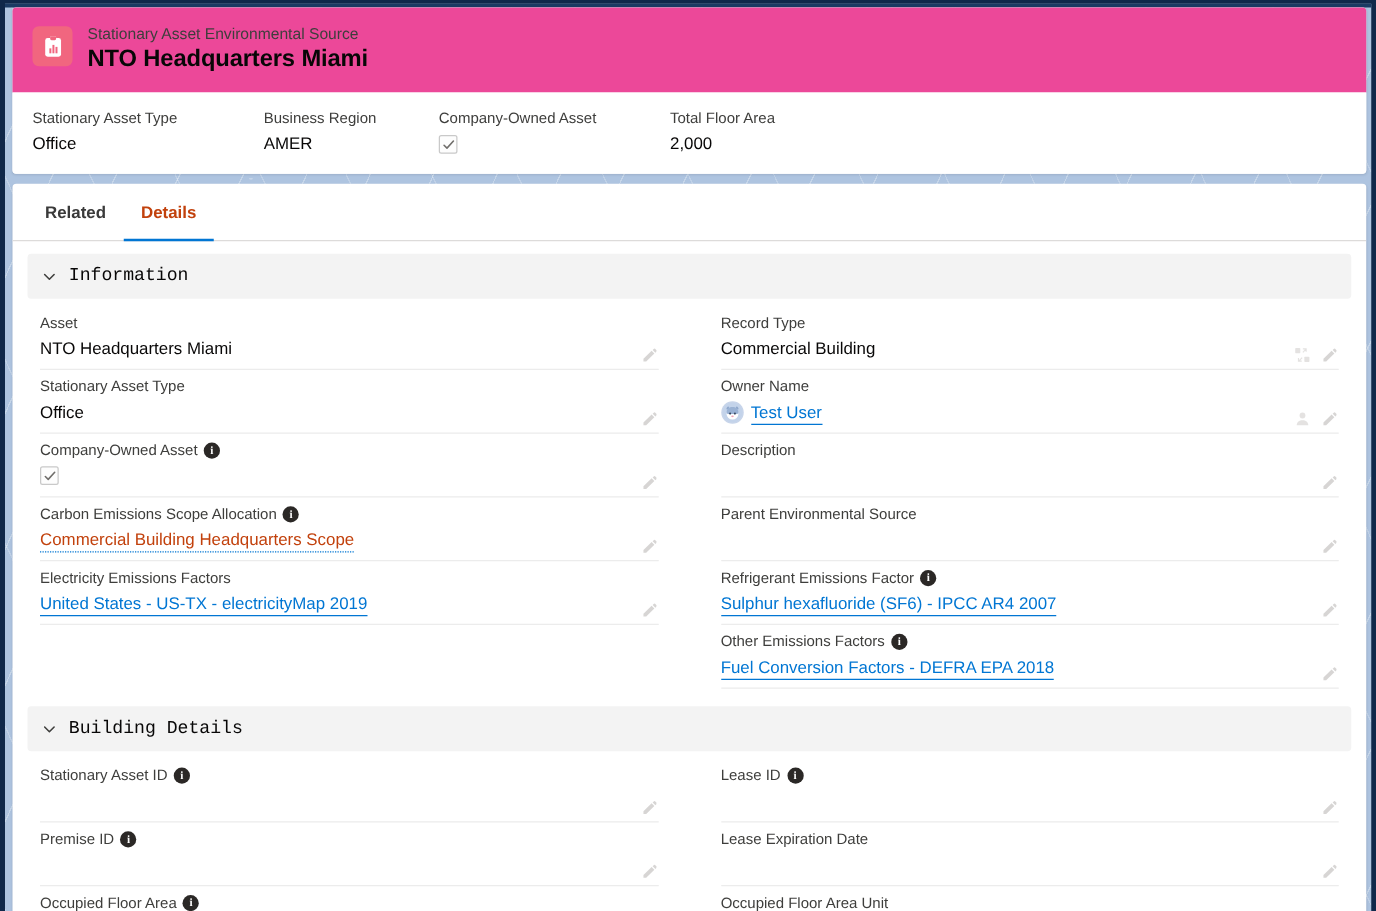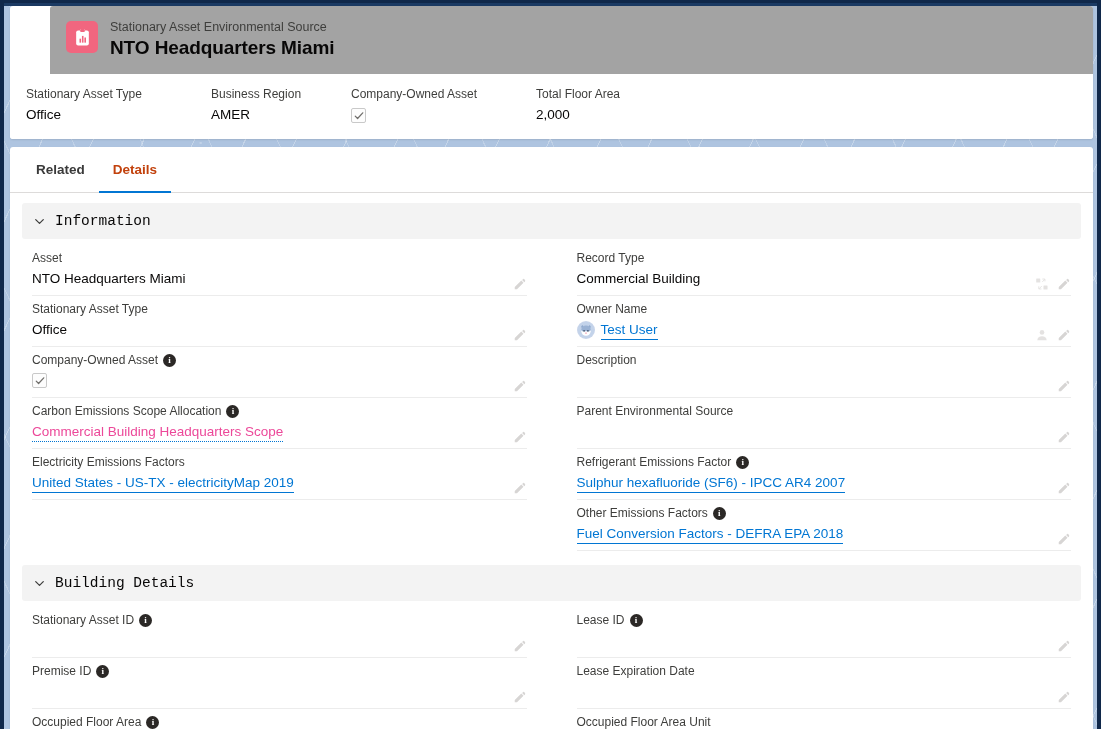"Stationary Asset Environmental Source" .header-top { background: #a3a3a3 -> #ec4899; margin-left: 40px -> none }
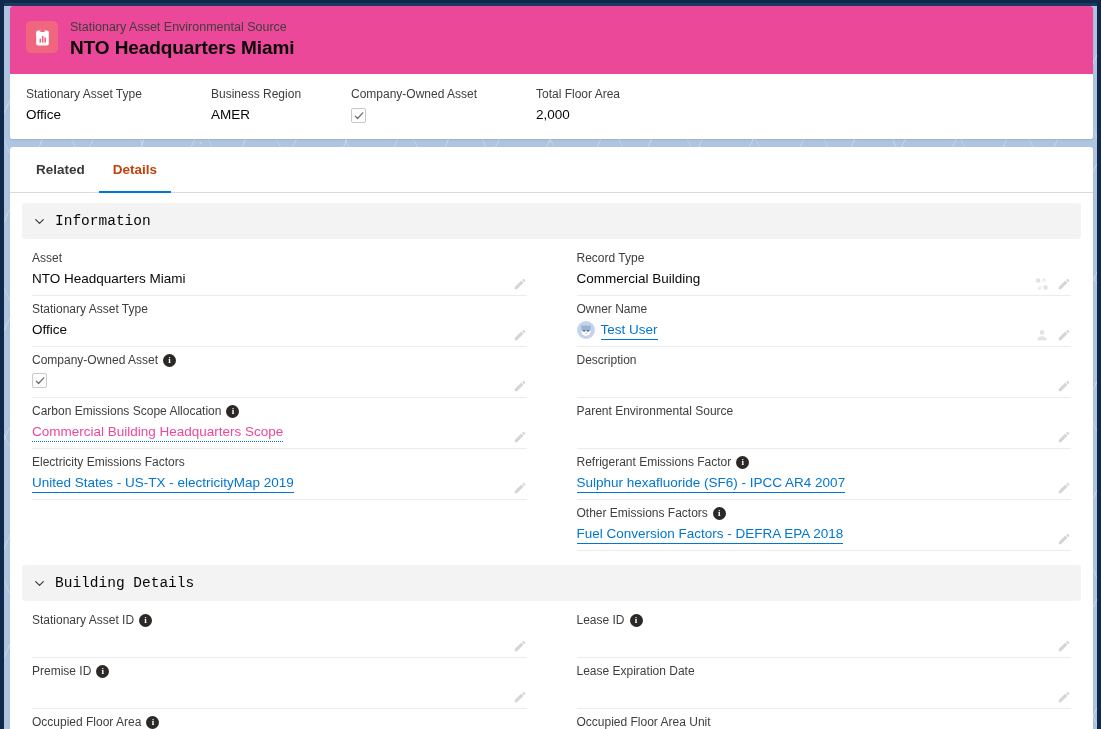"Commercial Building Headquarters Scope" .f-value a, .link { color: #ec4899 -> #c2410c }
